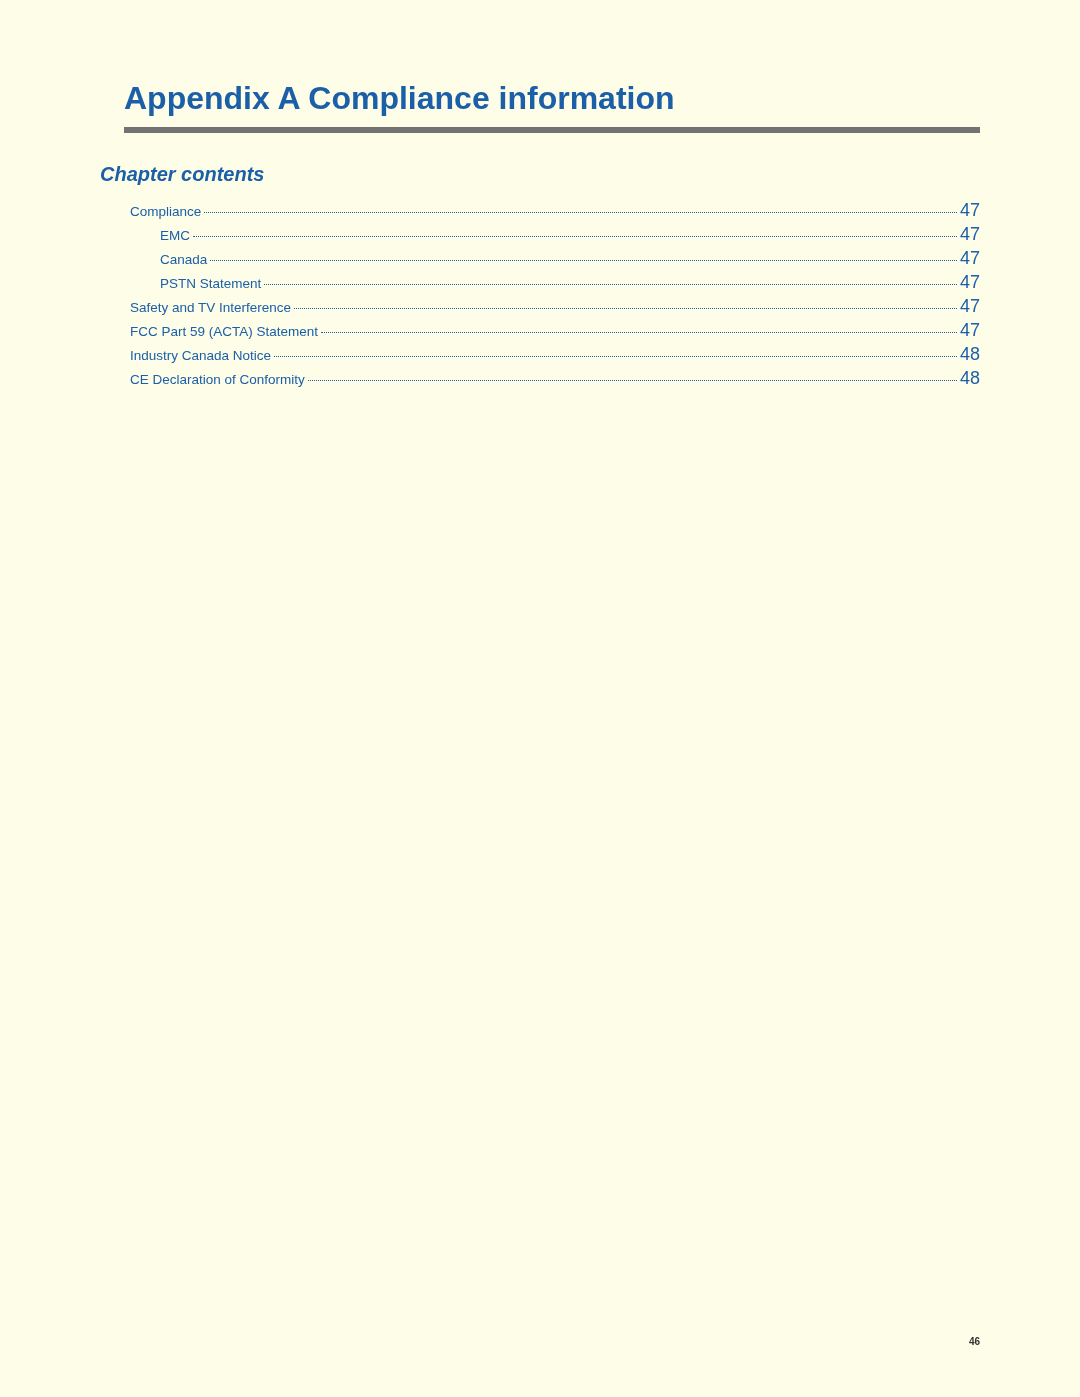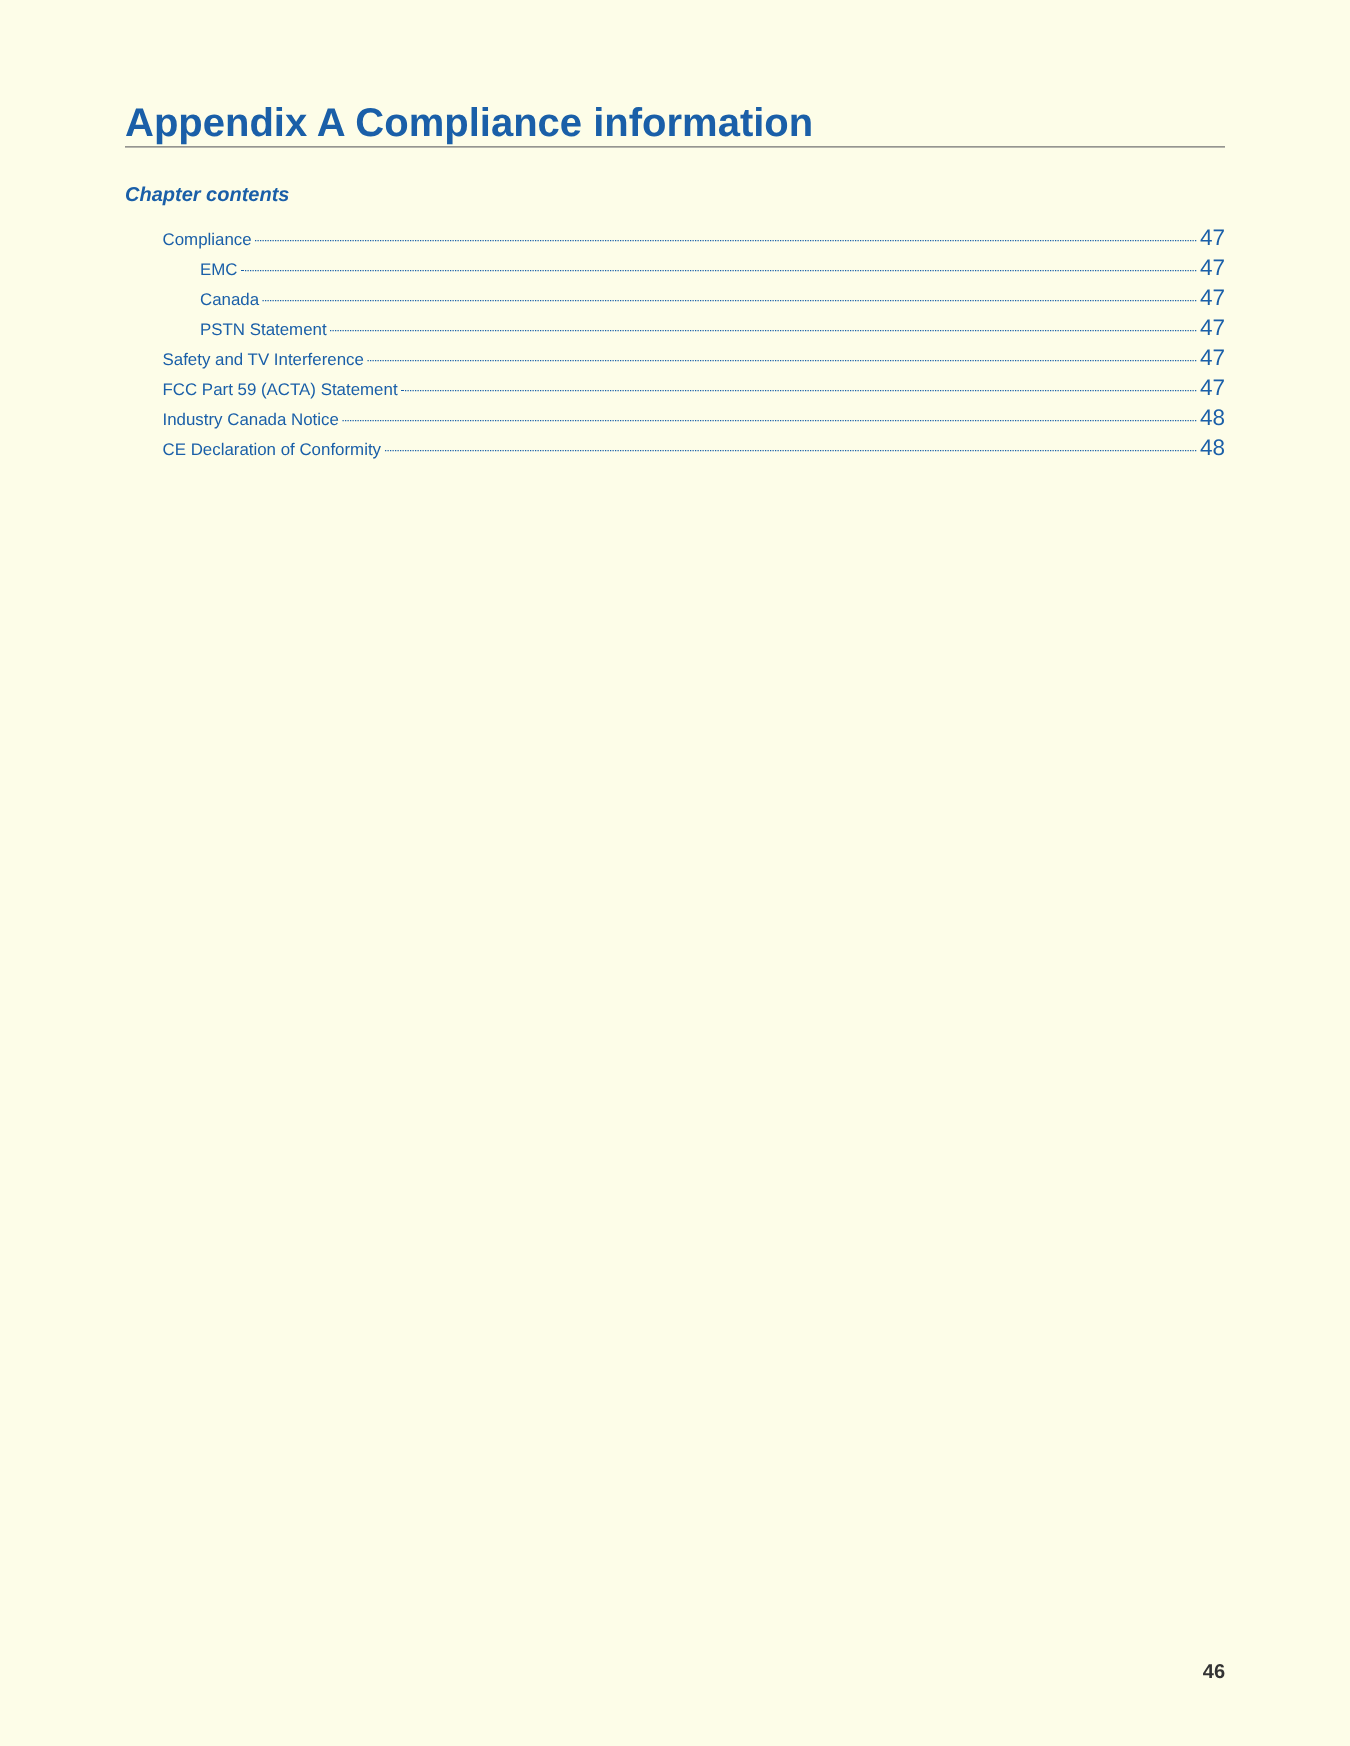"Appendix A Compliance information" .chapter-heading { border-bottom: 1px solid #737373 -> 6px solid #737373; margin-left: none -> 24px; padding-bottom: none -> 10px }
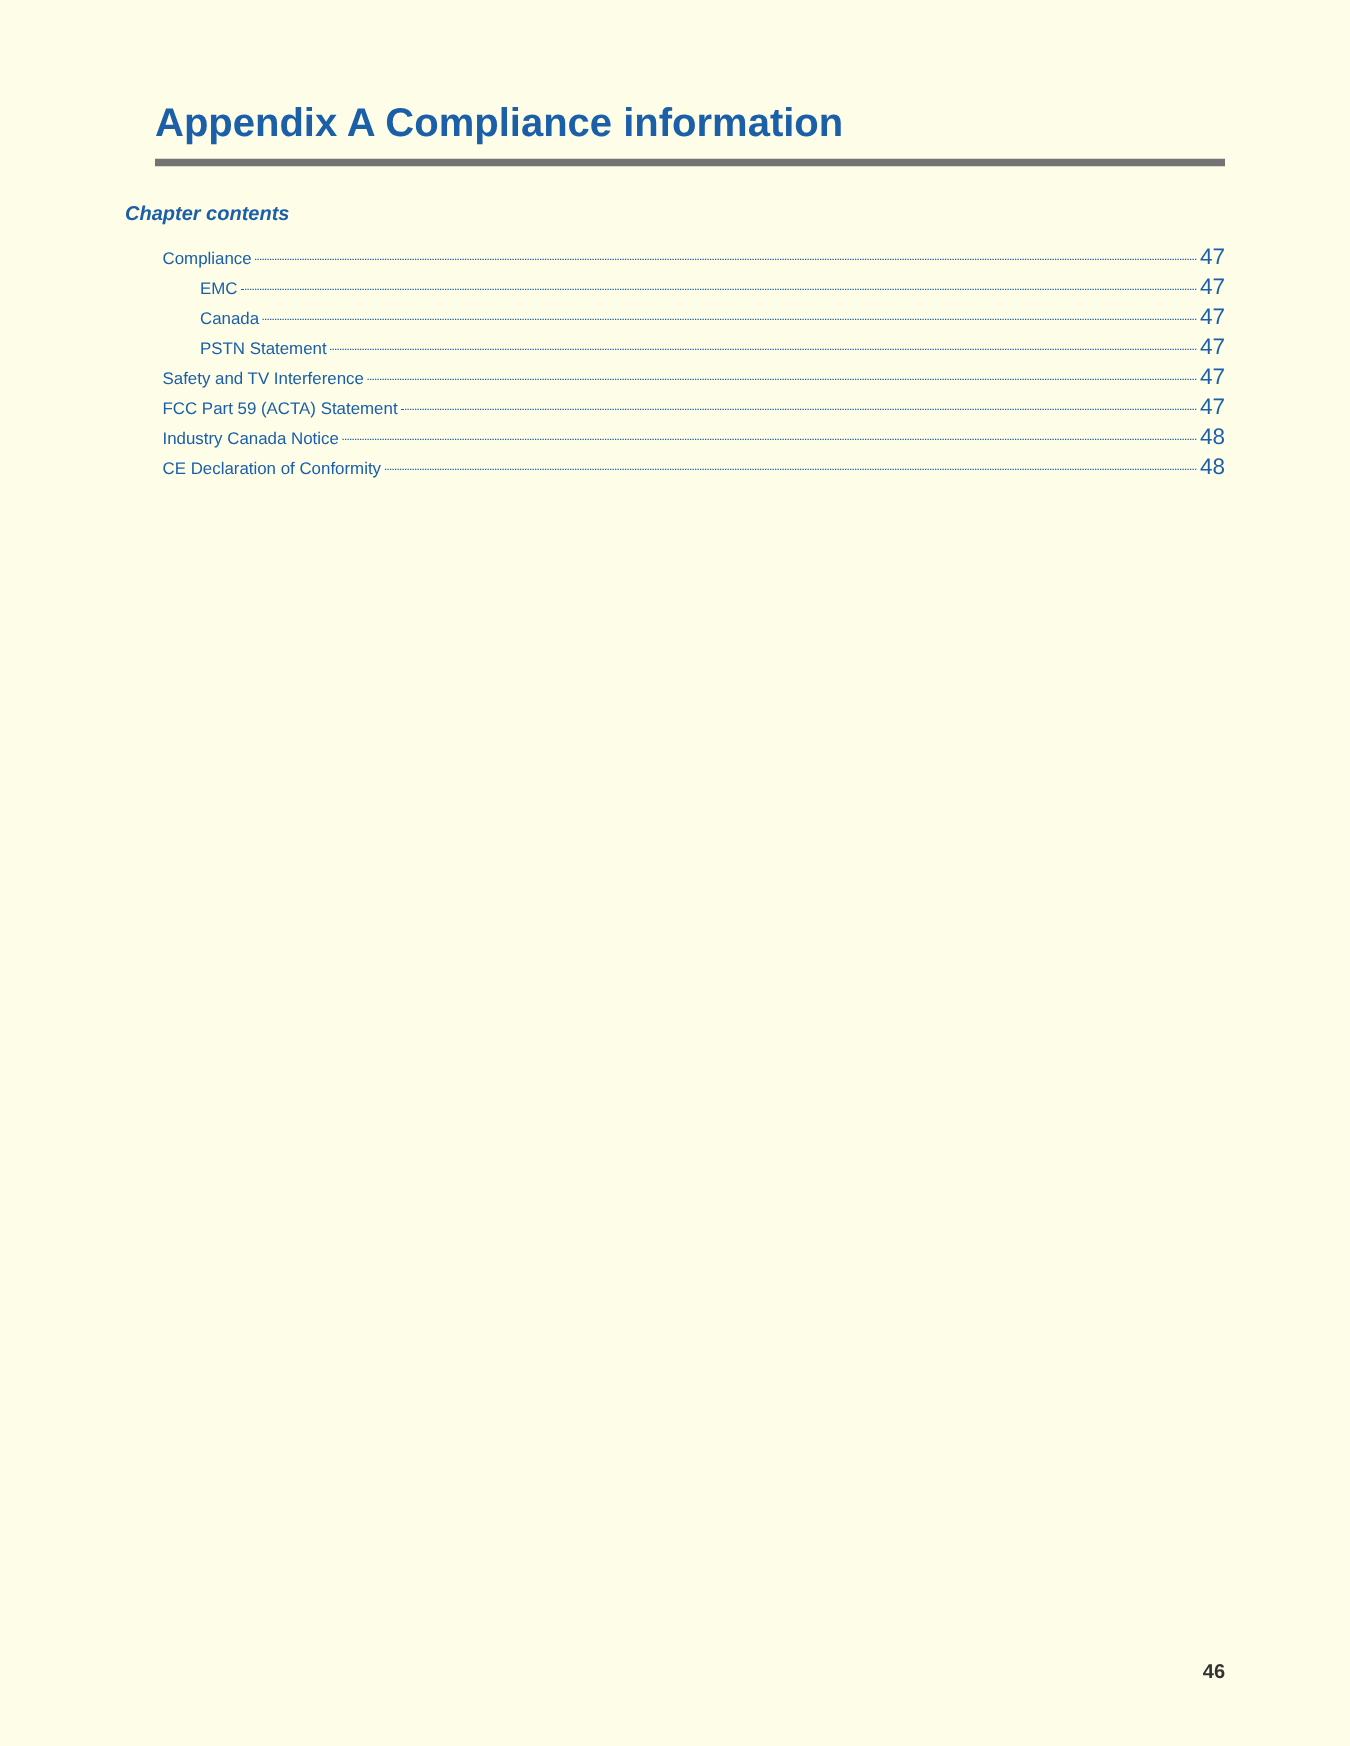"Chapter contents" .chapter-contents-title { font-size: 16px -> 20px }
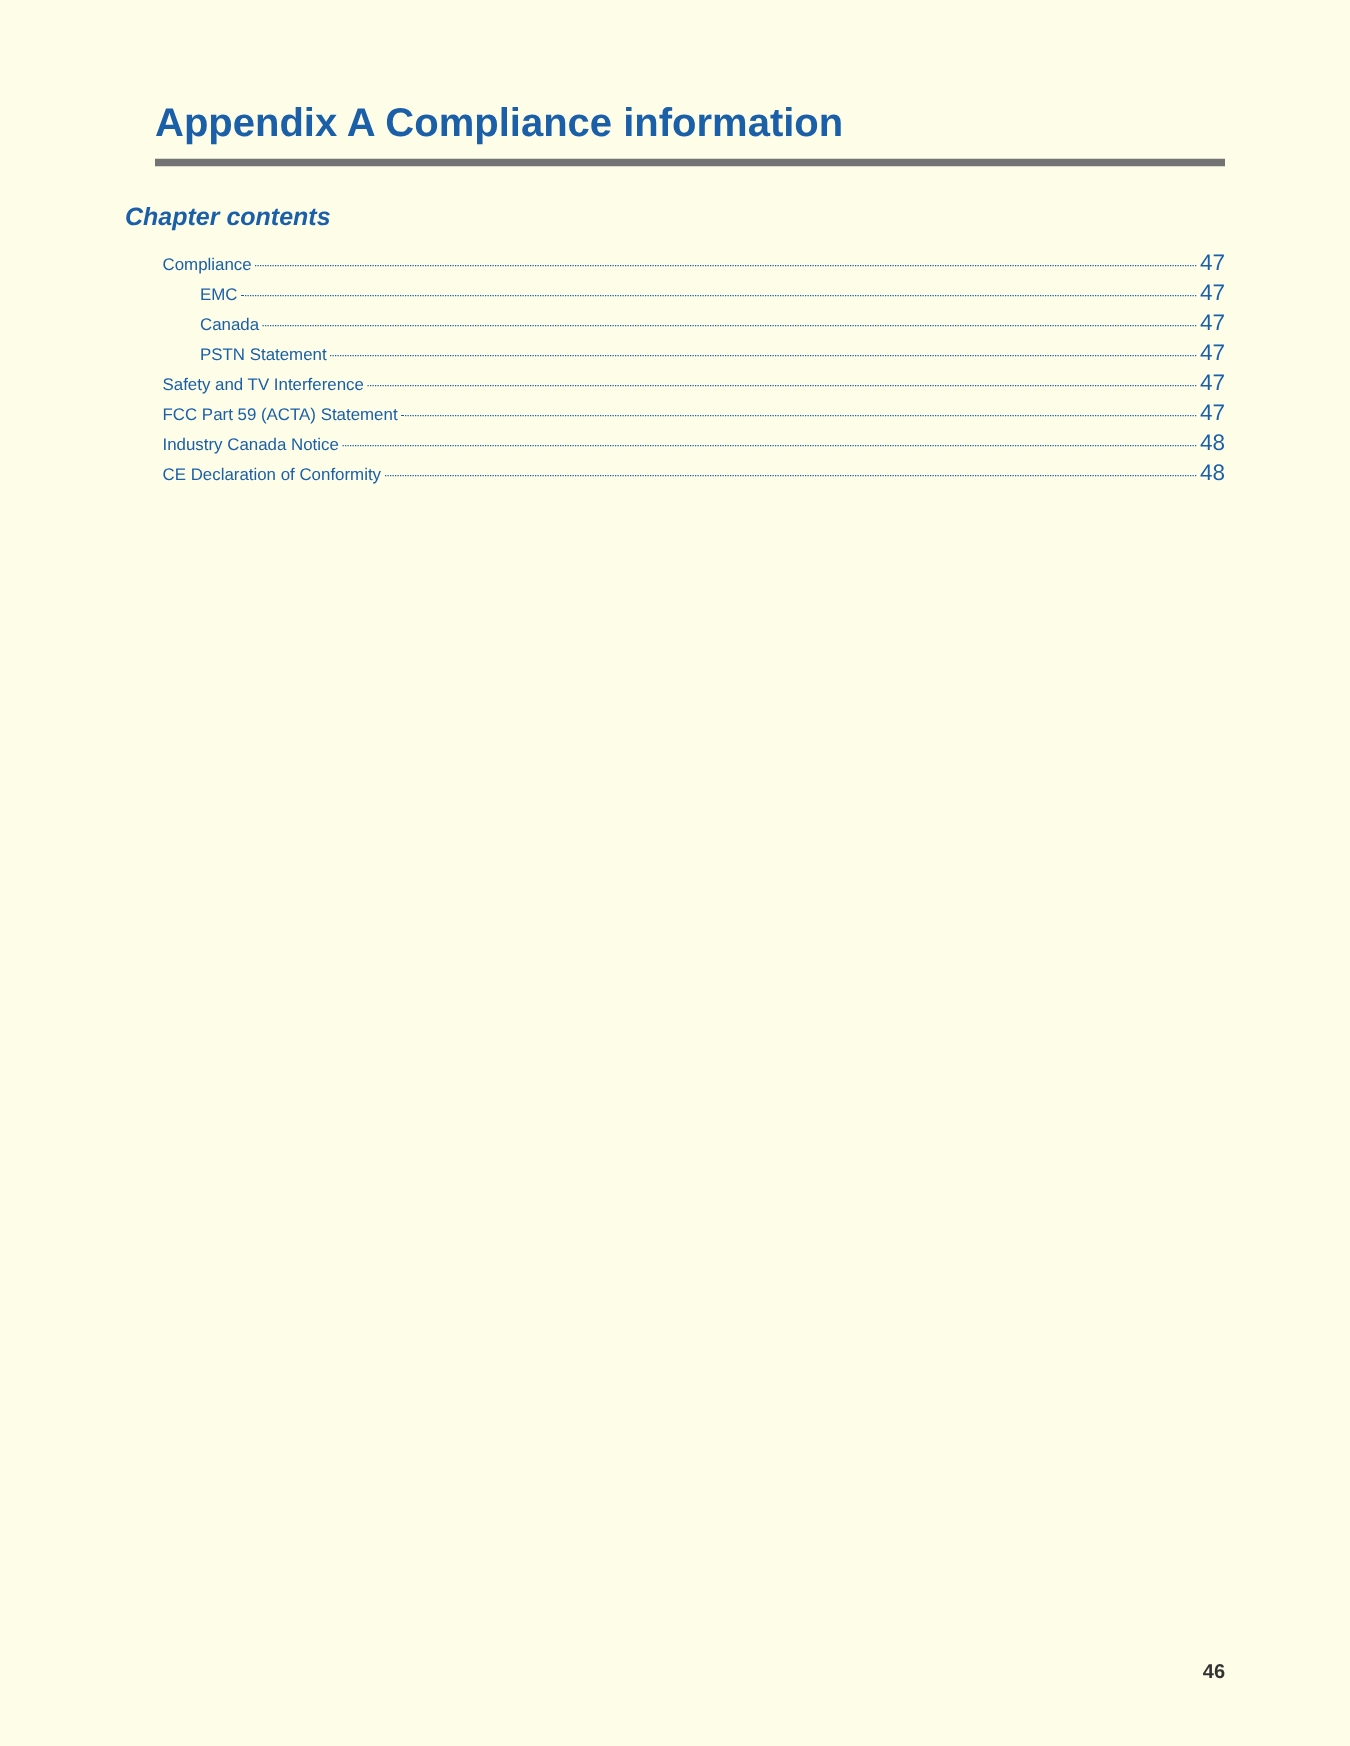"46" .page-number { font-size: 16px -> 10px }
